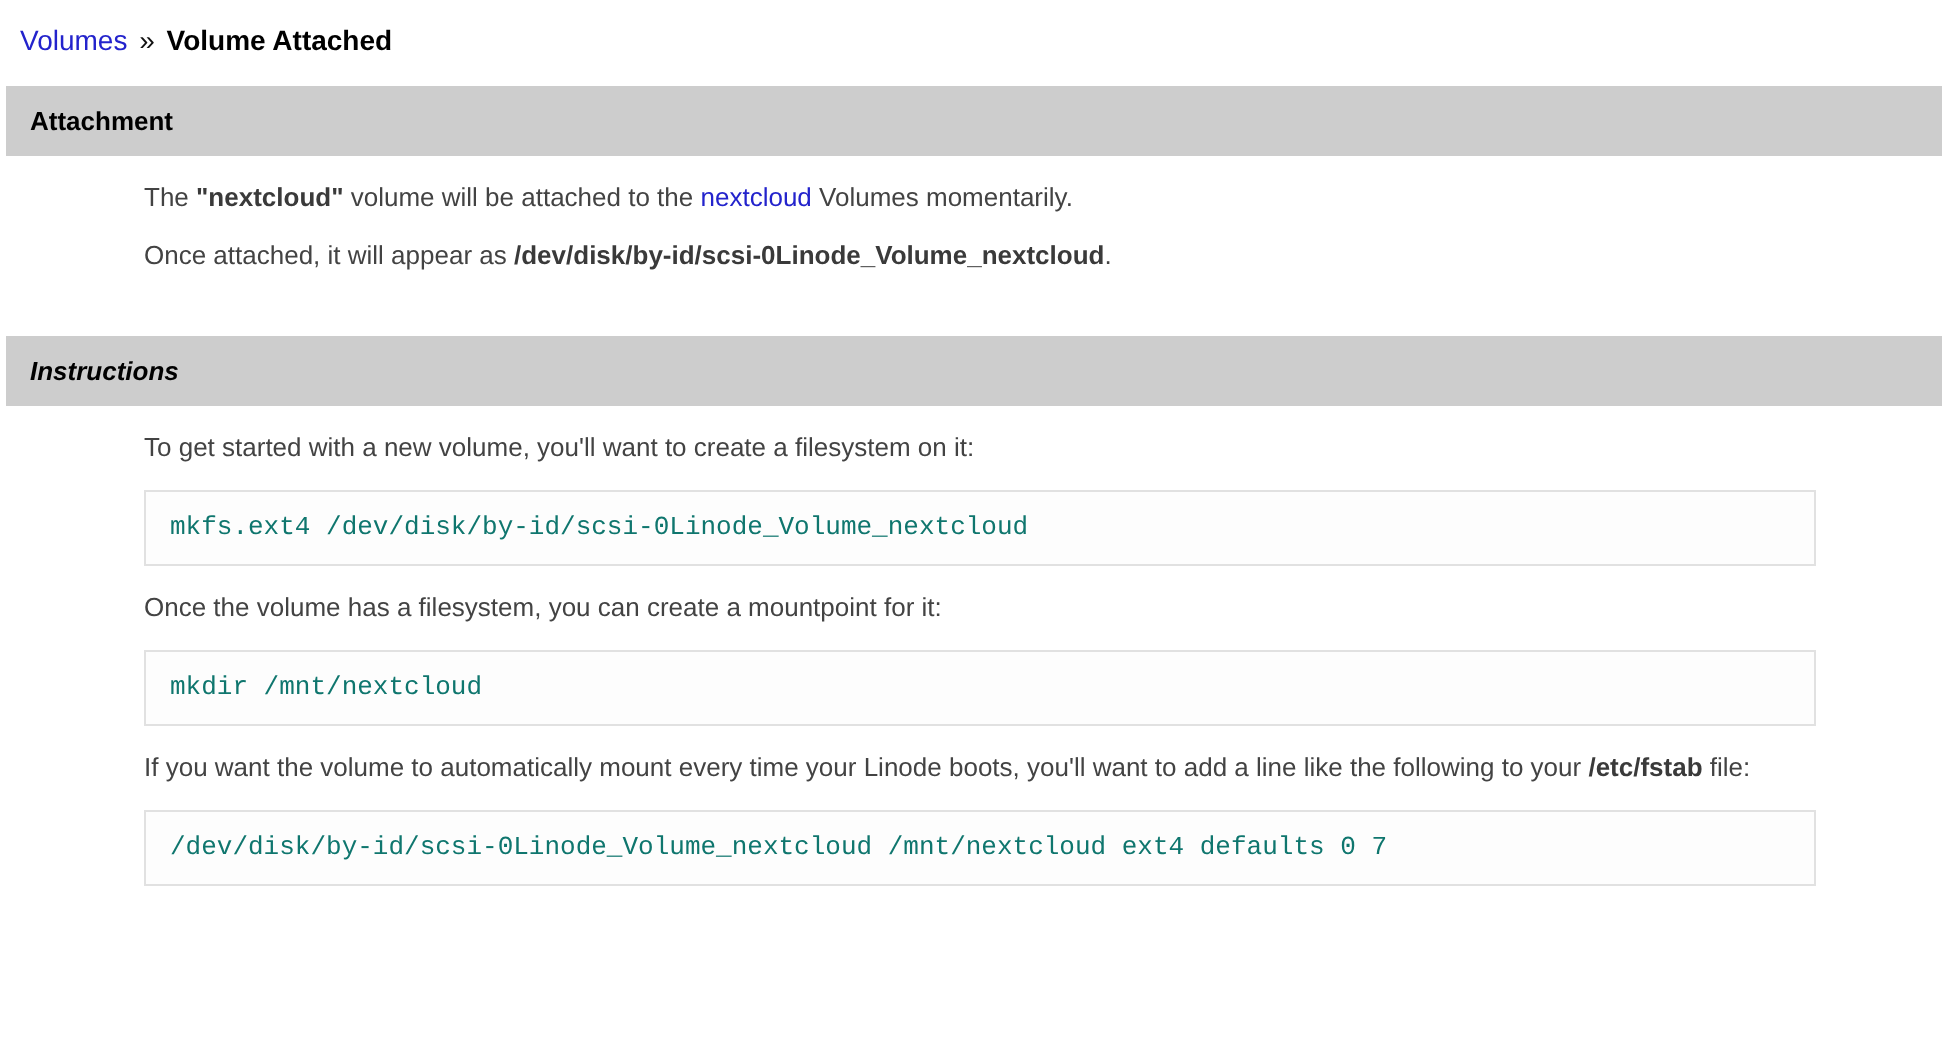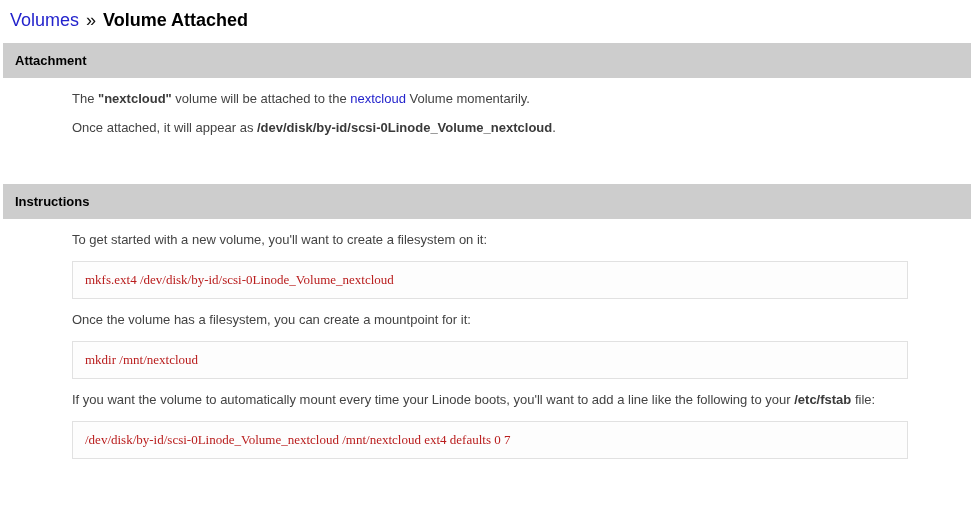"Volumes » Volume Attached" .breadcrumb { font-size: 18px -> 14px }
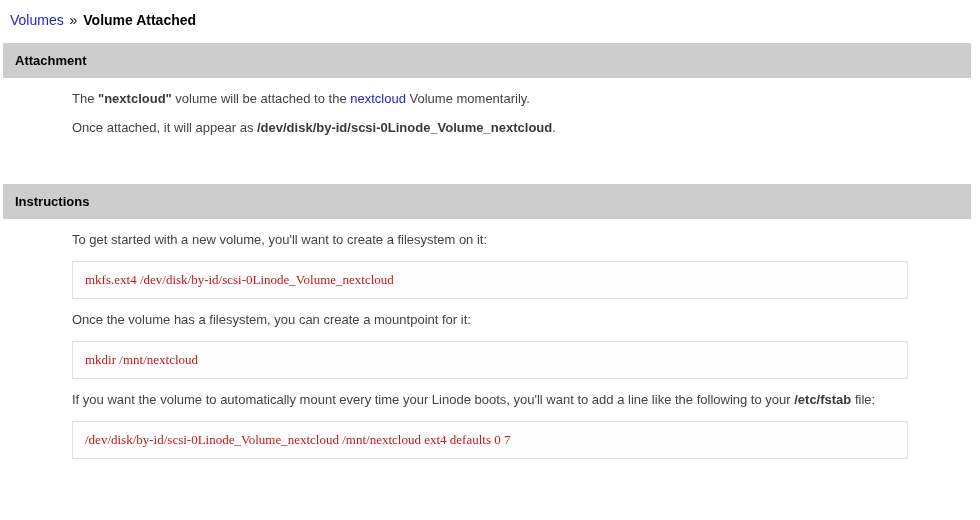"Volume momentarily." span { text: Volume -> Volumes }
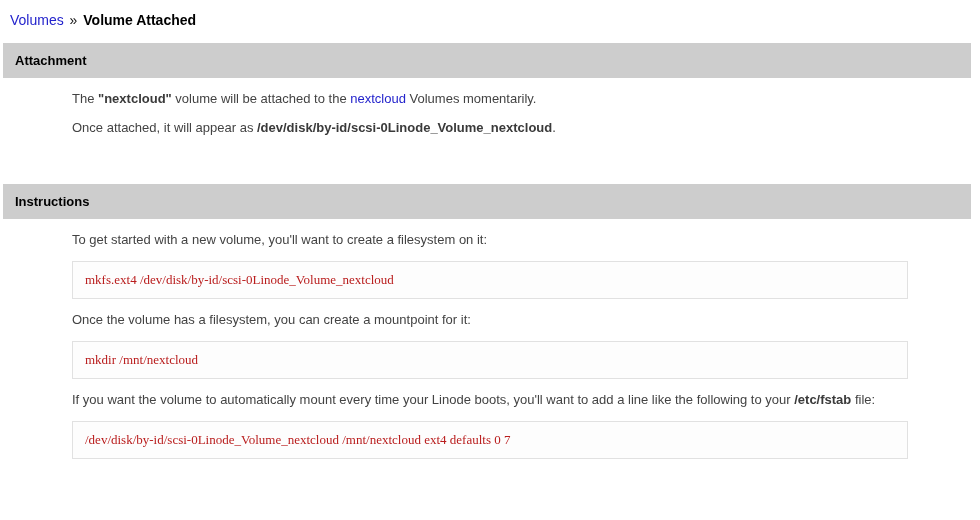"Instructions" .section-bar.mt-lg { font-style: none -> italic; margin-top: 48px -> 32px }
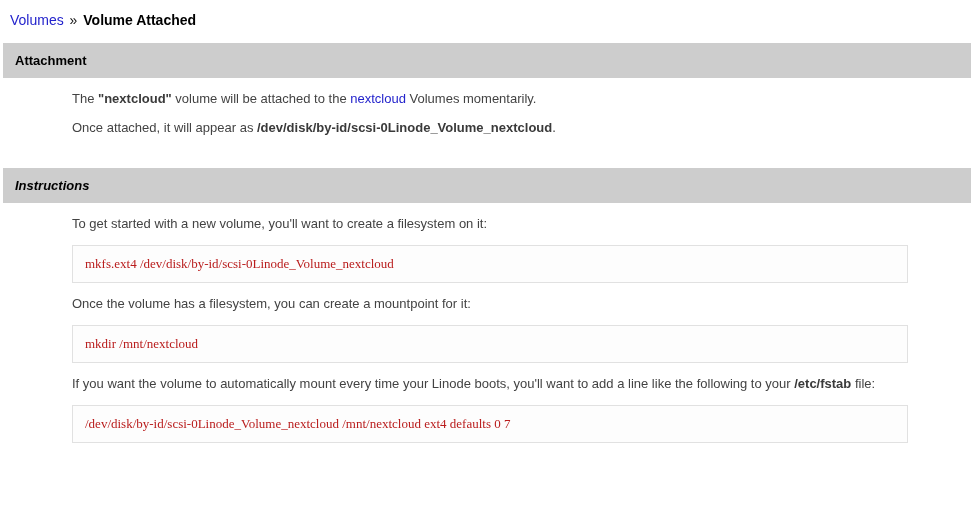"mkfs.ext4" .code-block { color: #b91c1c -> #0f766e; font-family: Liberation Serif, serif -> Liberation Mono, monospace }
